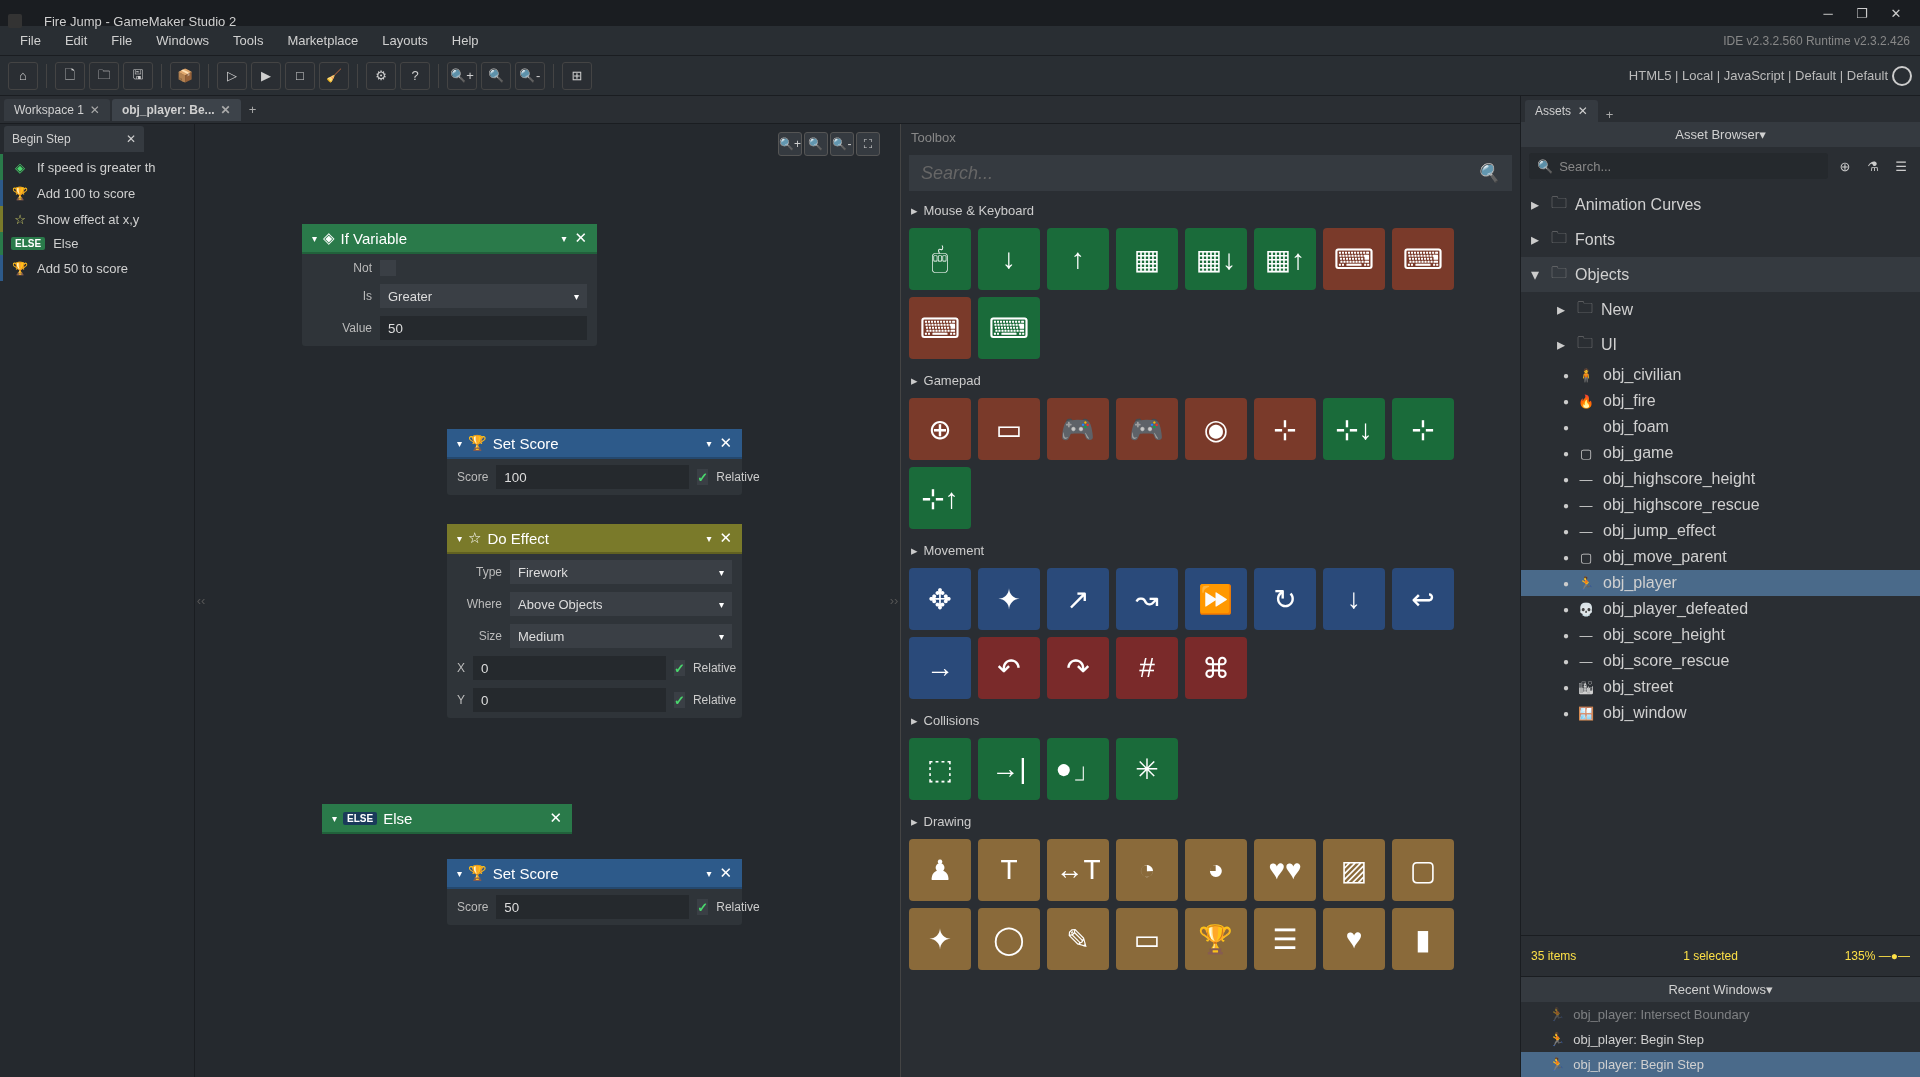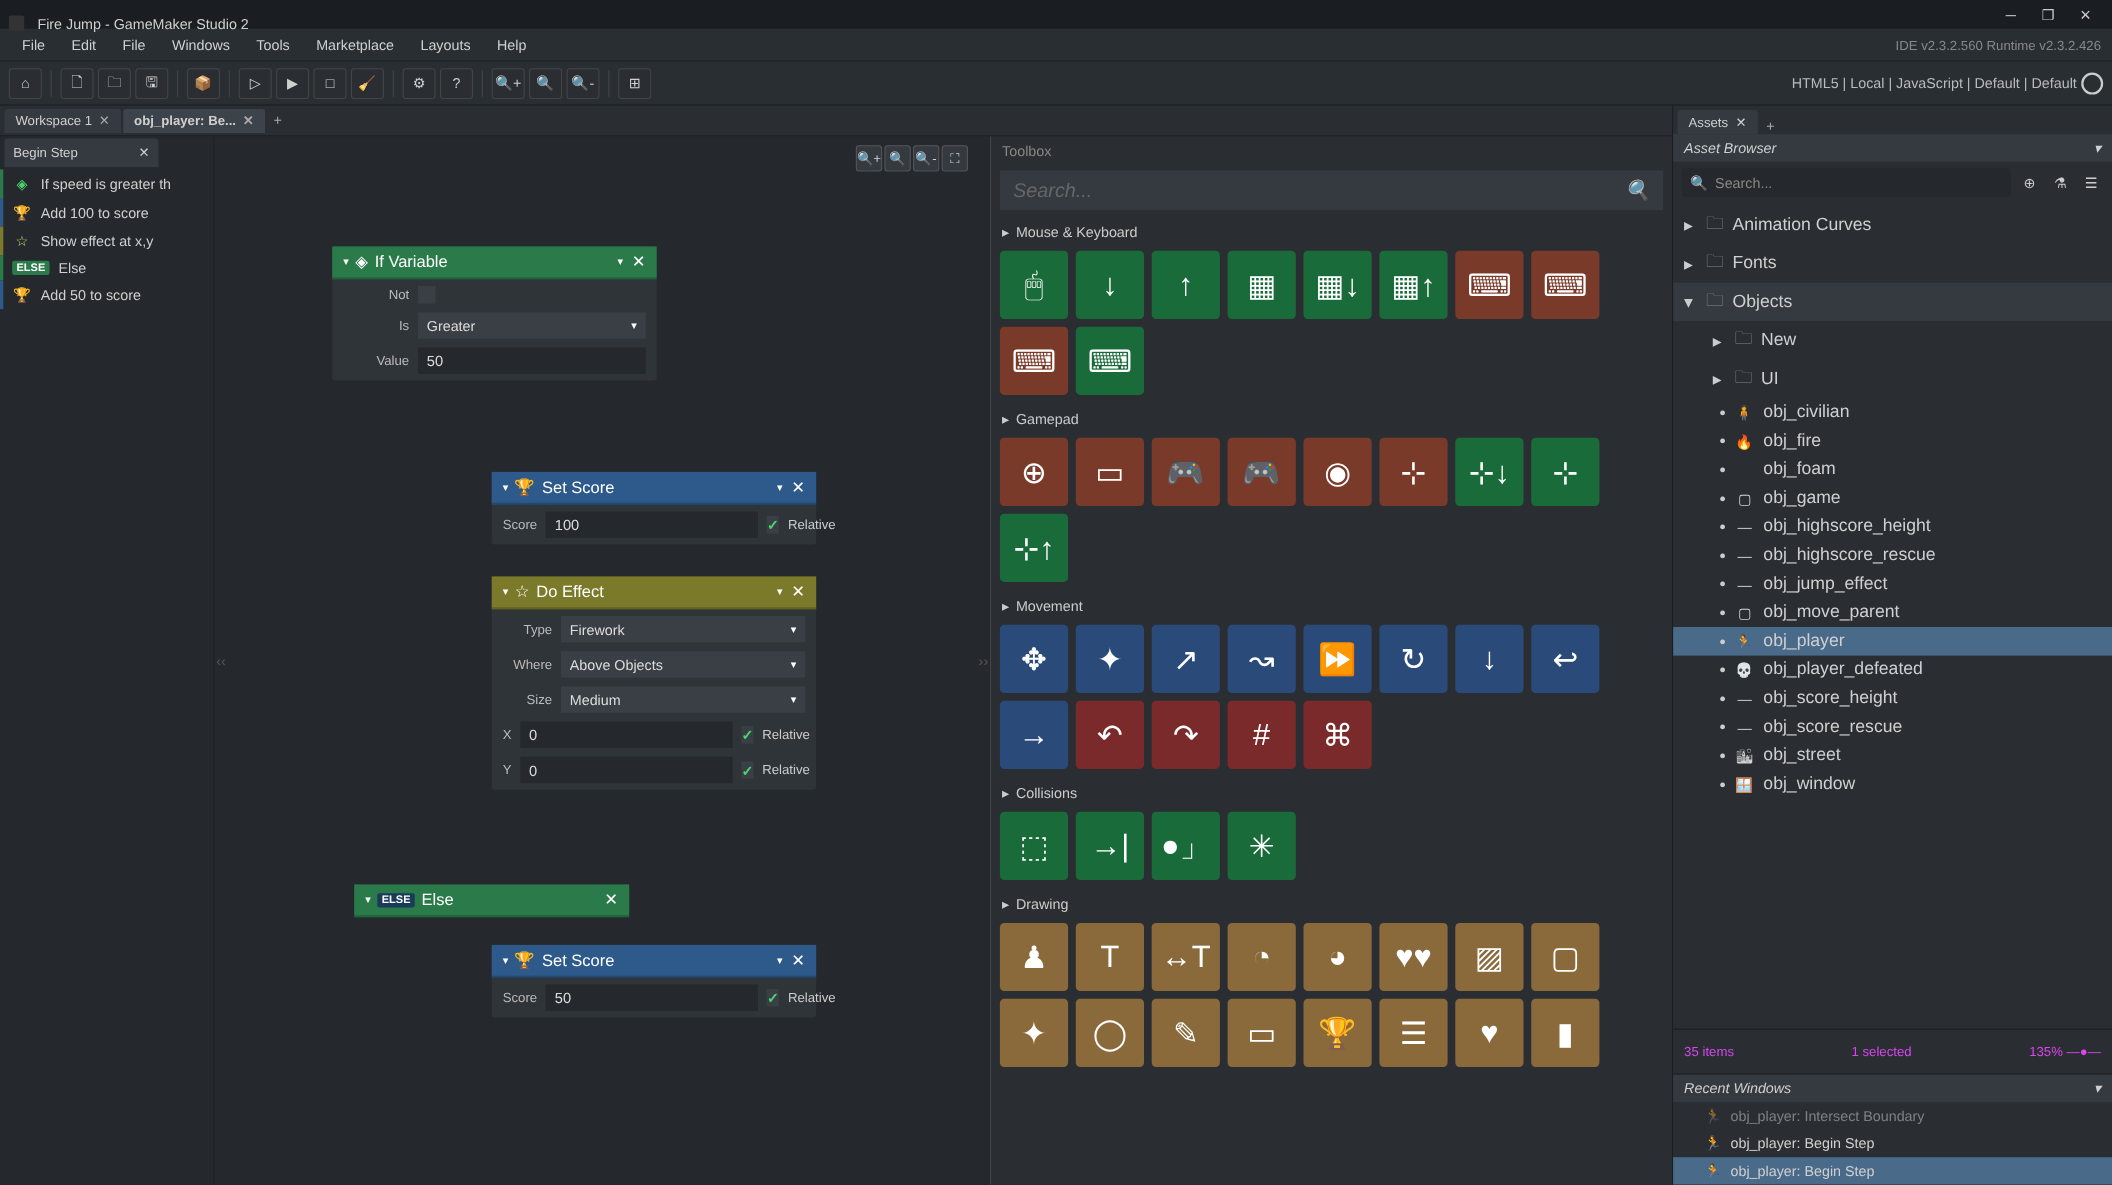"Fire Jump - GameMaker Studio" .titlebar-left { gap: 12px -> 22px }
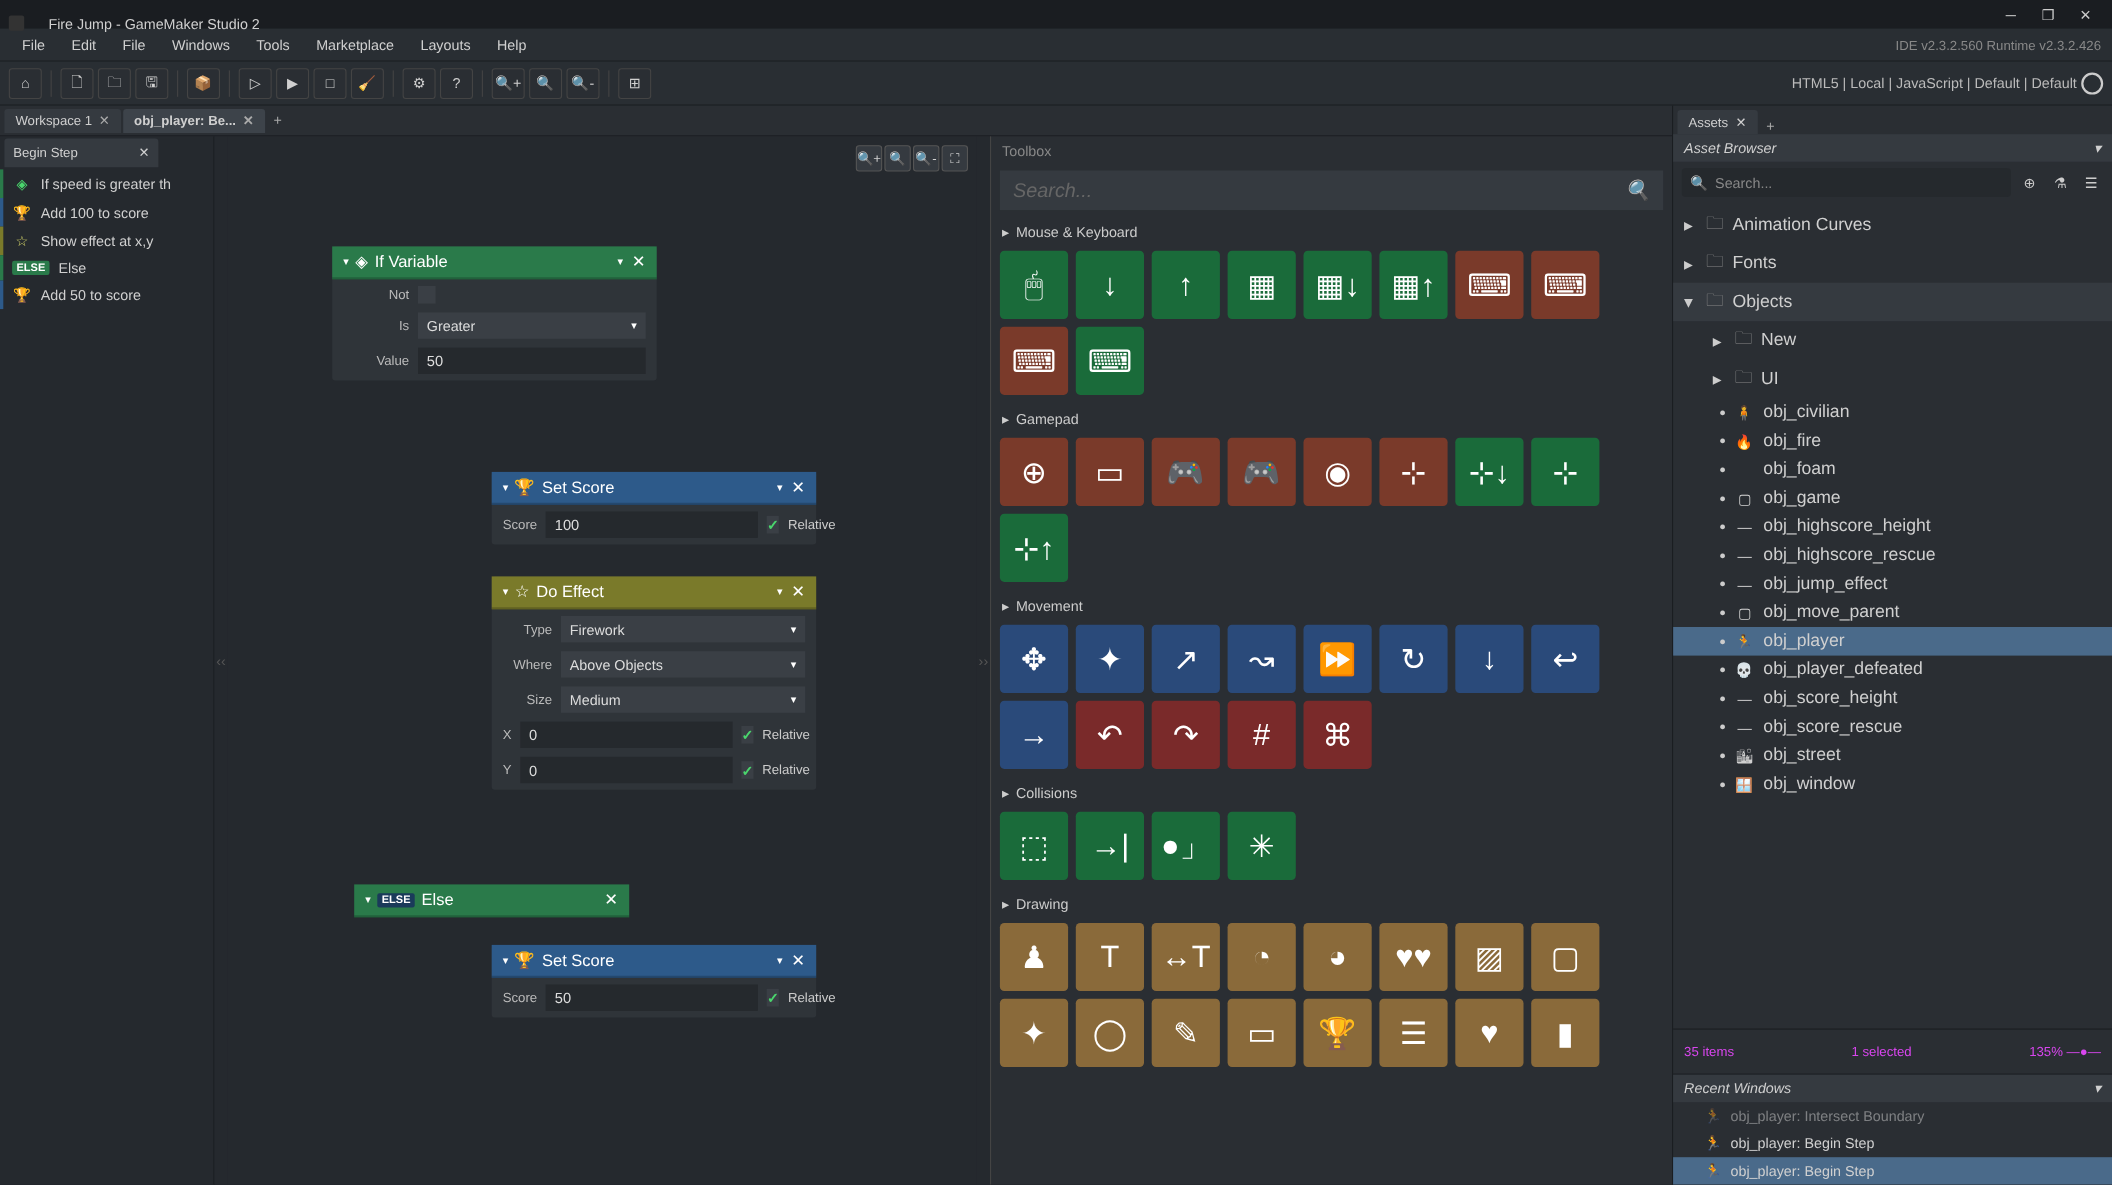"Asset Browser" .panel-header { font-style: italic -> none; justify-content: space-between -> center }
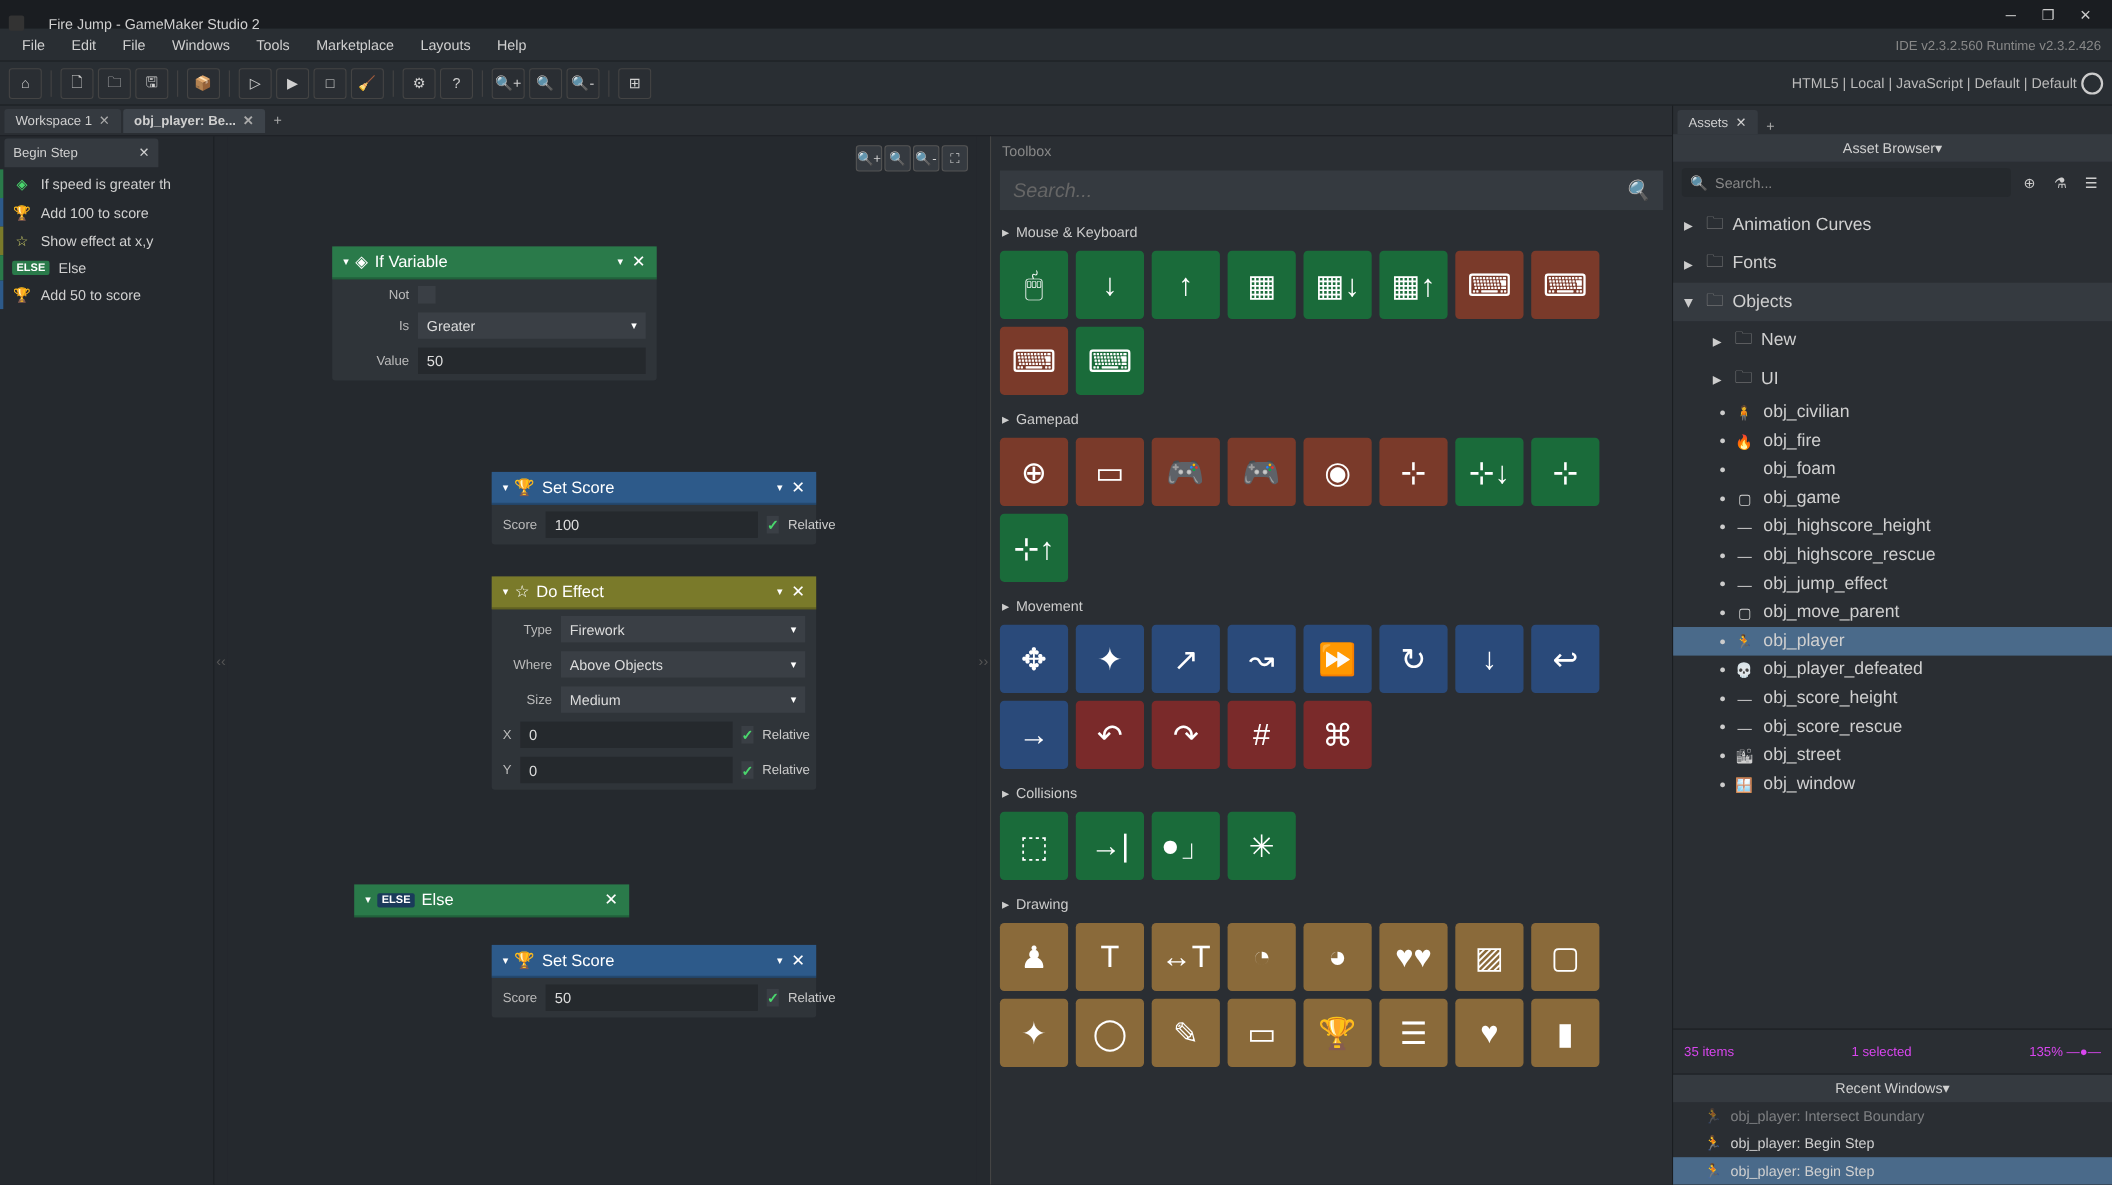"35 items" .status-row { color: #d946ef -> #fde047 }
